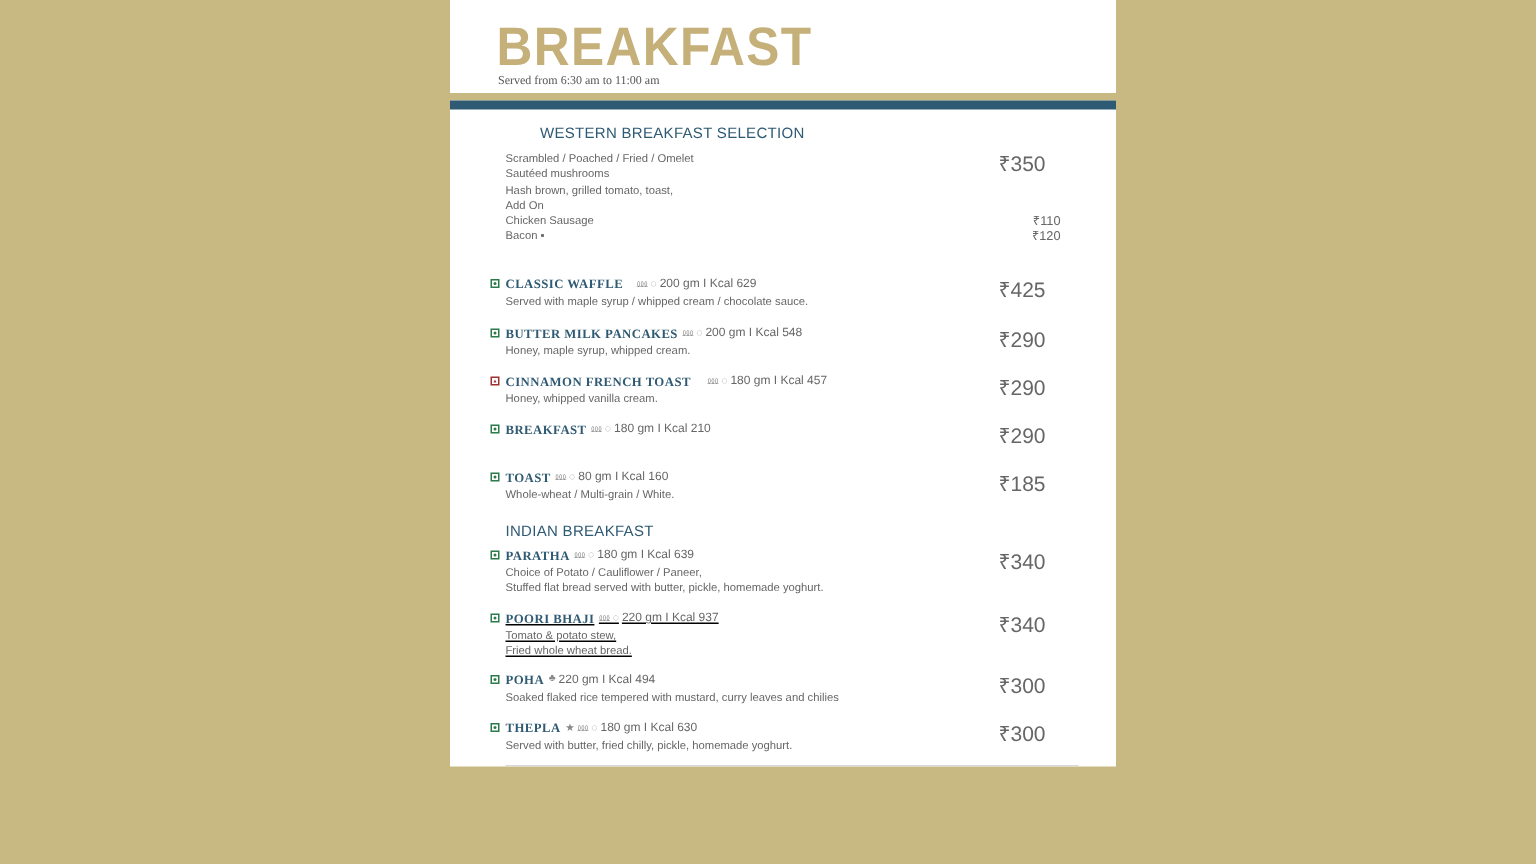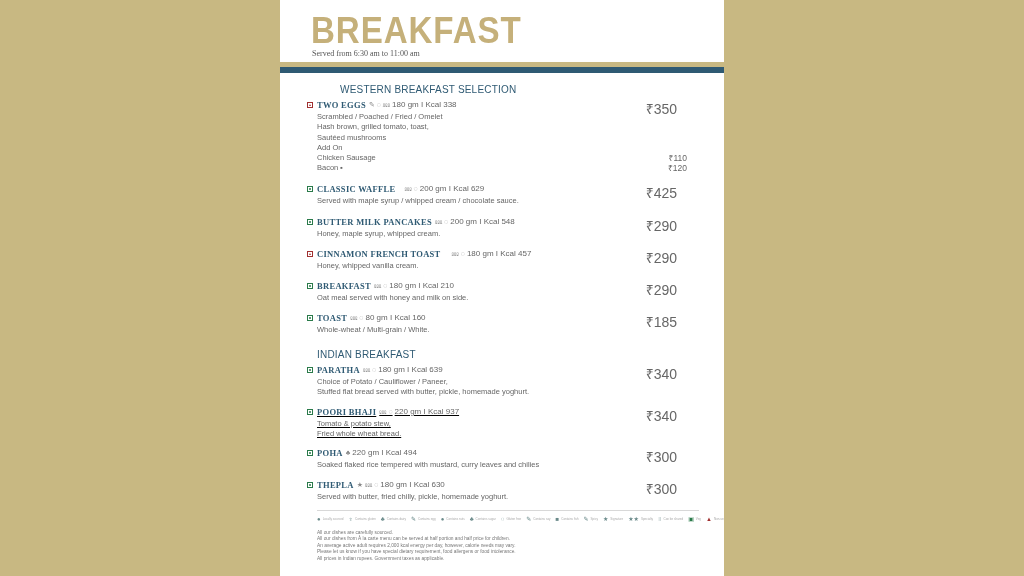"BREAKFAST" .page { height: 576px -> 511px; left: 280px -> 300px }
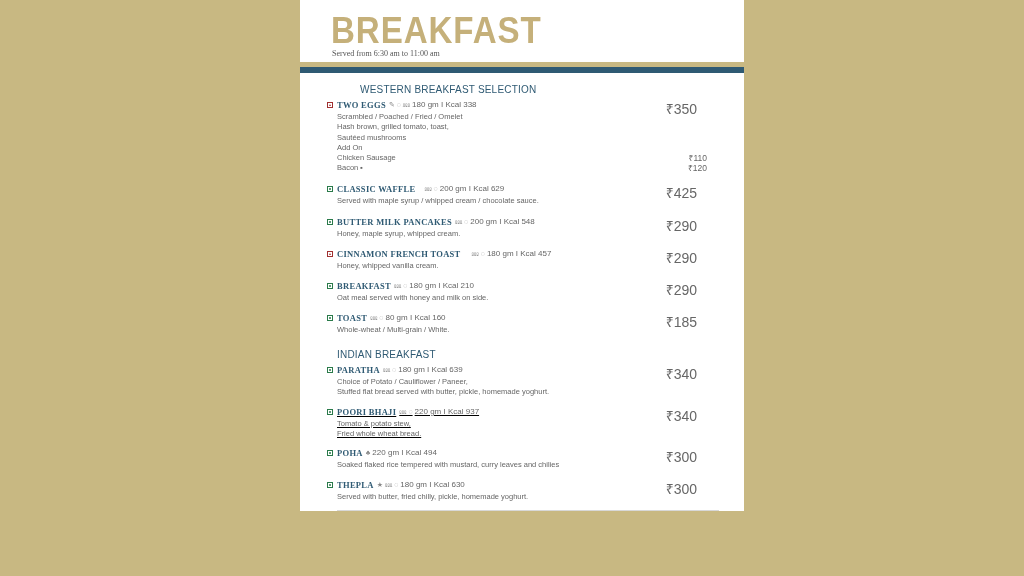"TWO EGGS" div.item-head { html: <div> <span></span> <span>TWO EGGS</span> <span>✎ ◌ ⅏</span> <span>180 gm I Kcal 338</span> </div> -> none }
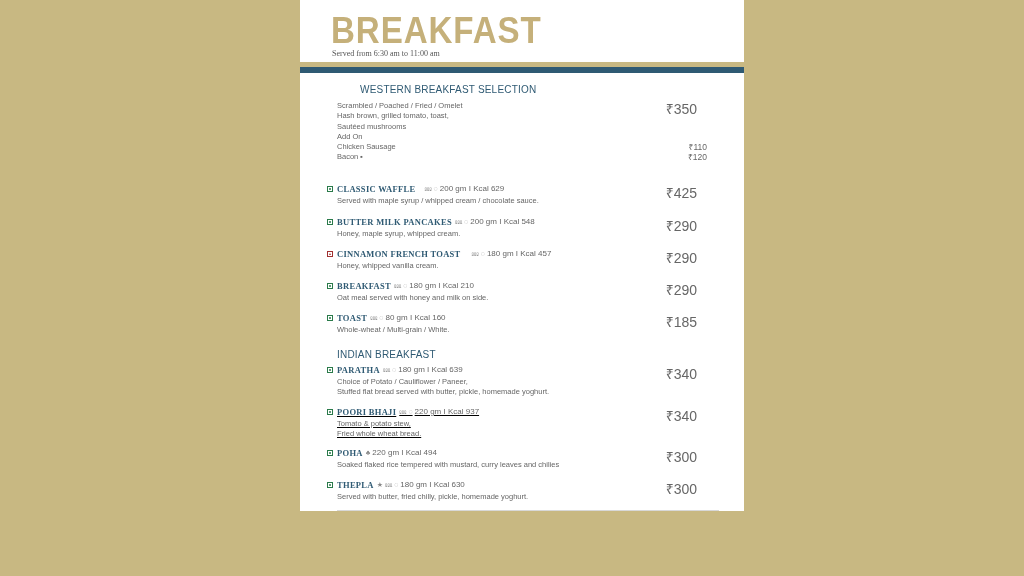"Hash brown, grilled tomato, toast," div { order: before "Sautéed mushrooms" -> after "Sautéed mushrooms" }
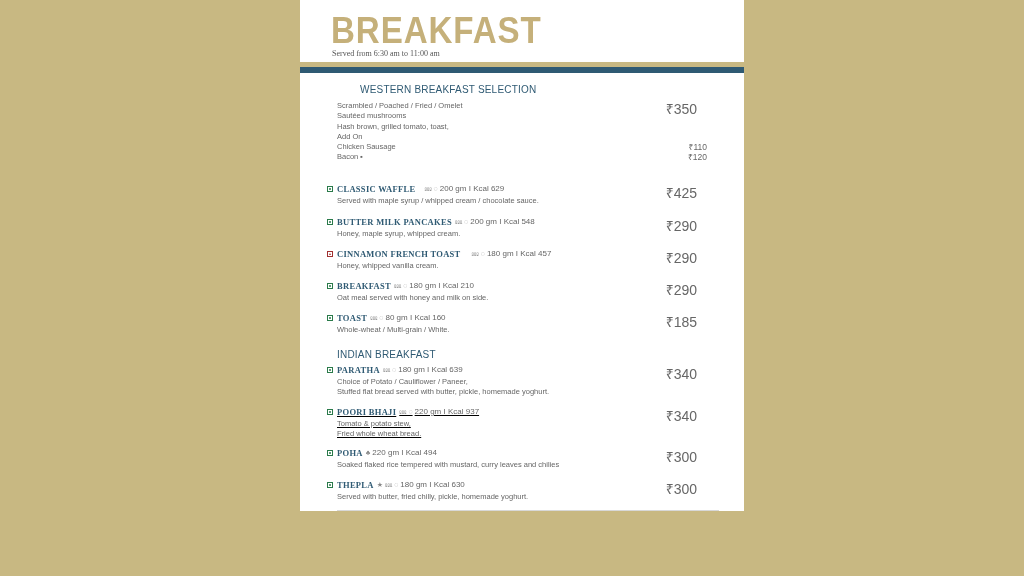"Oat meal served with honey" div.item-desc { html: <div> <div>Oat meal served with honey and milk on side.</div> </div> -> none }
